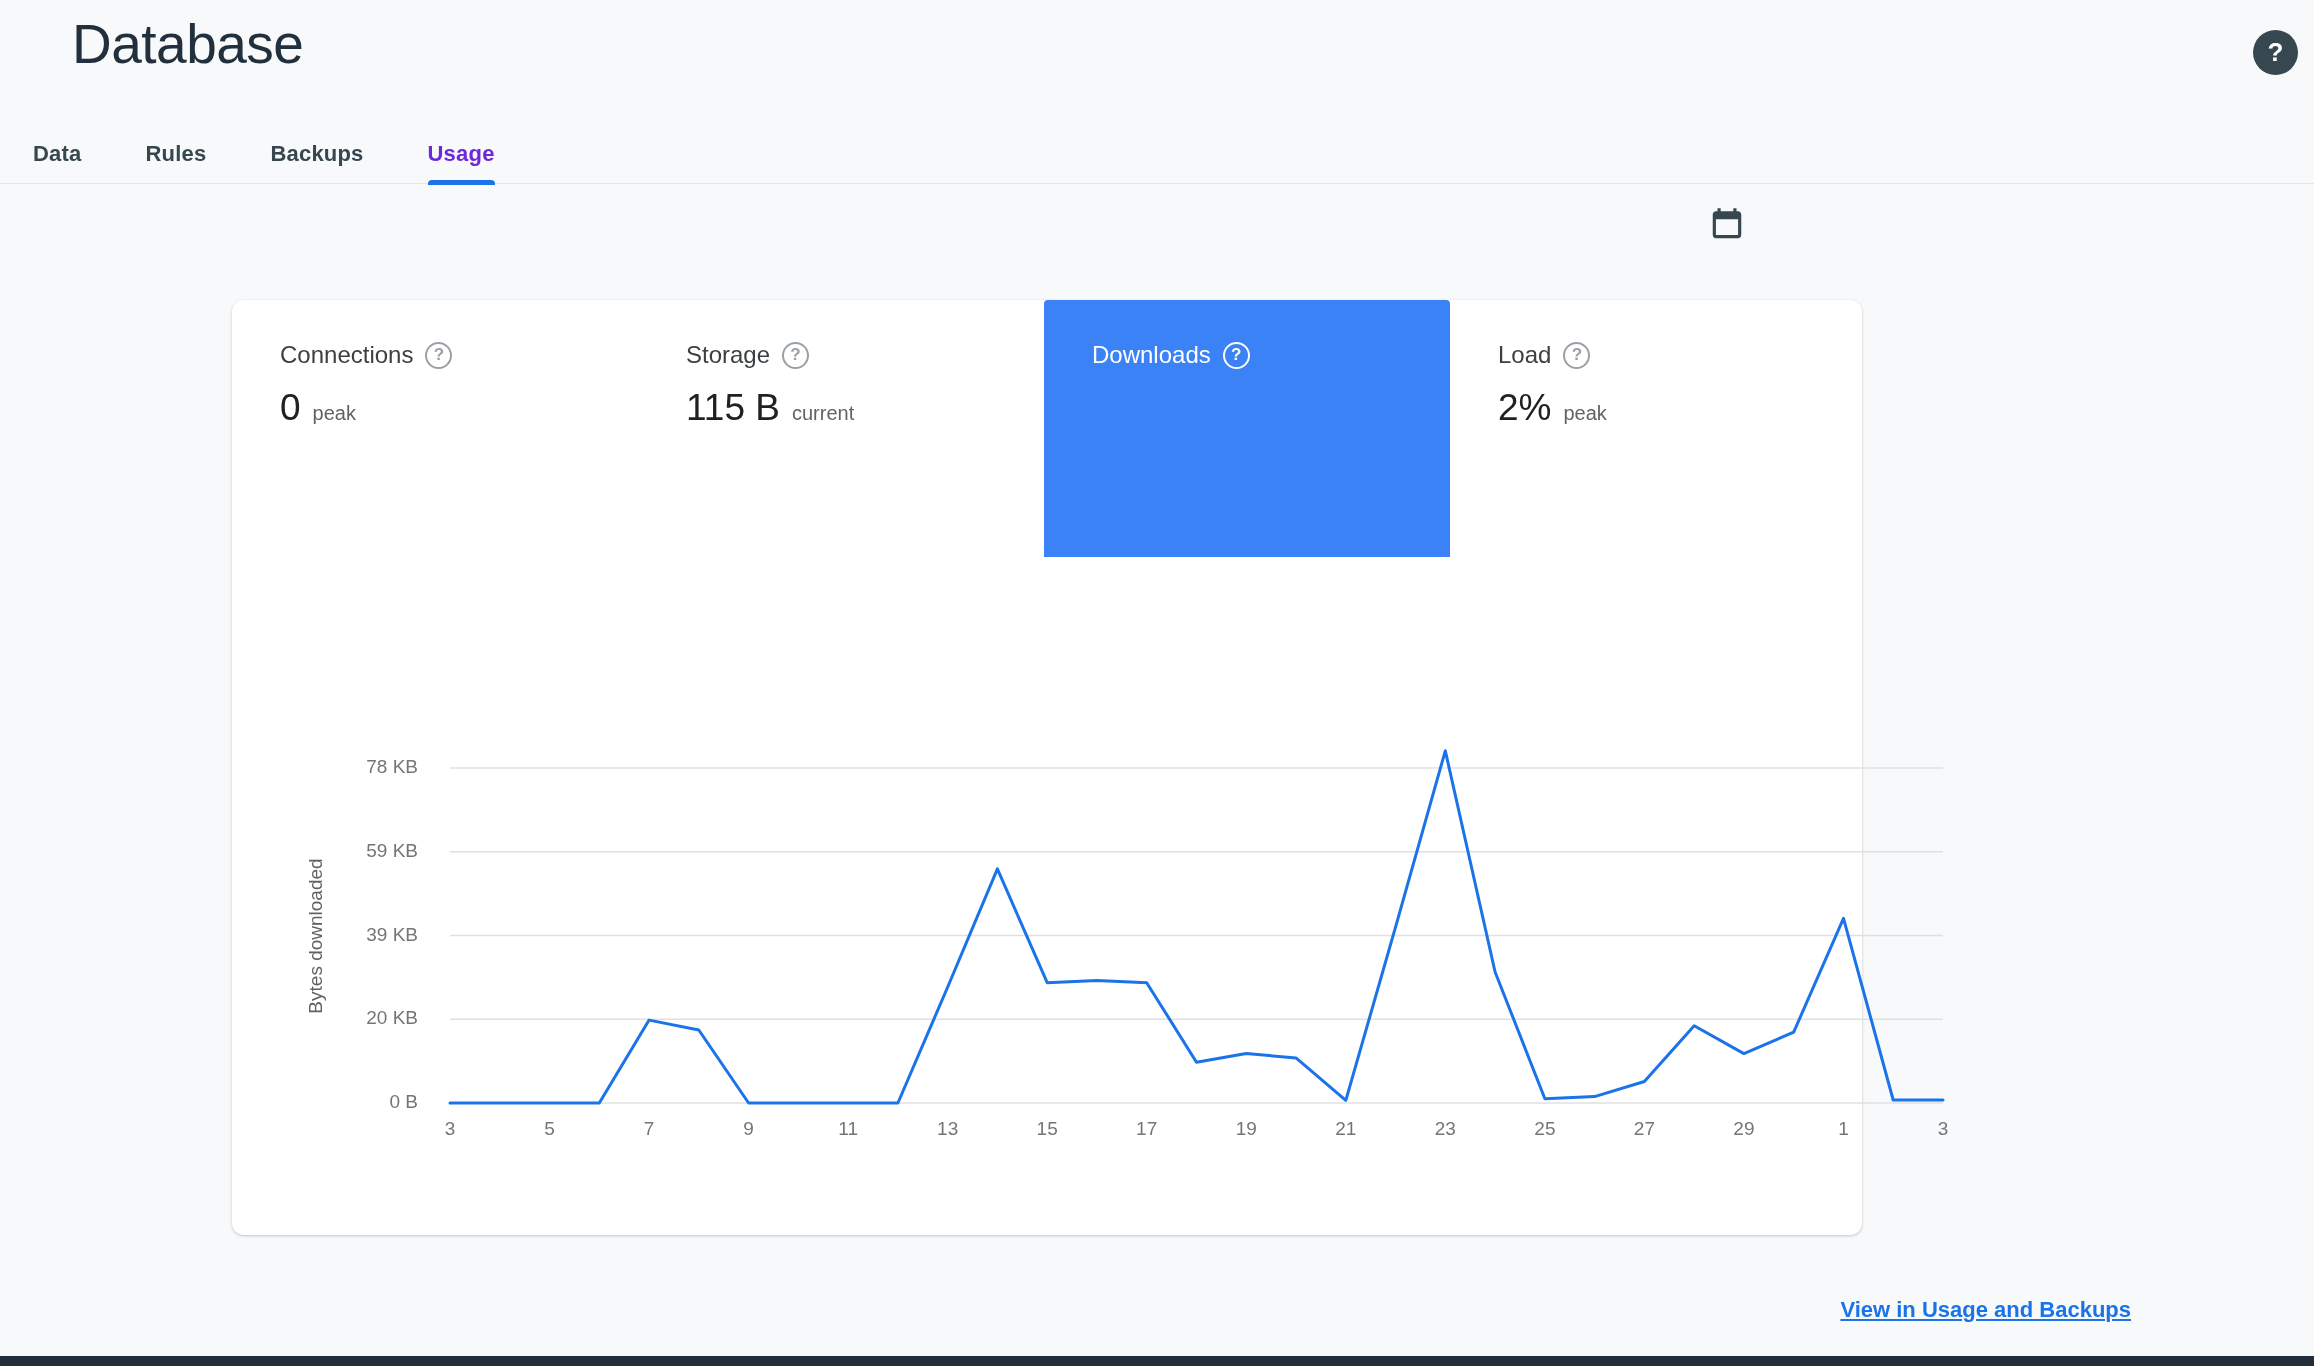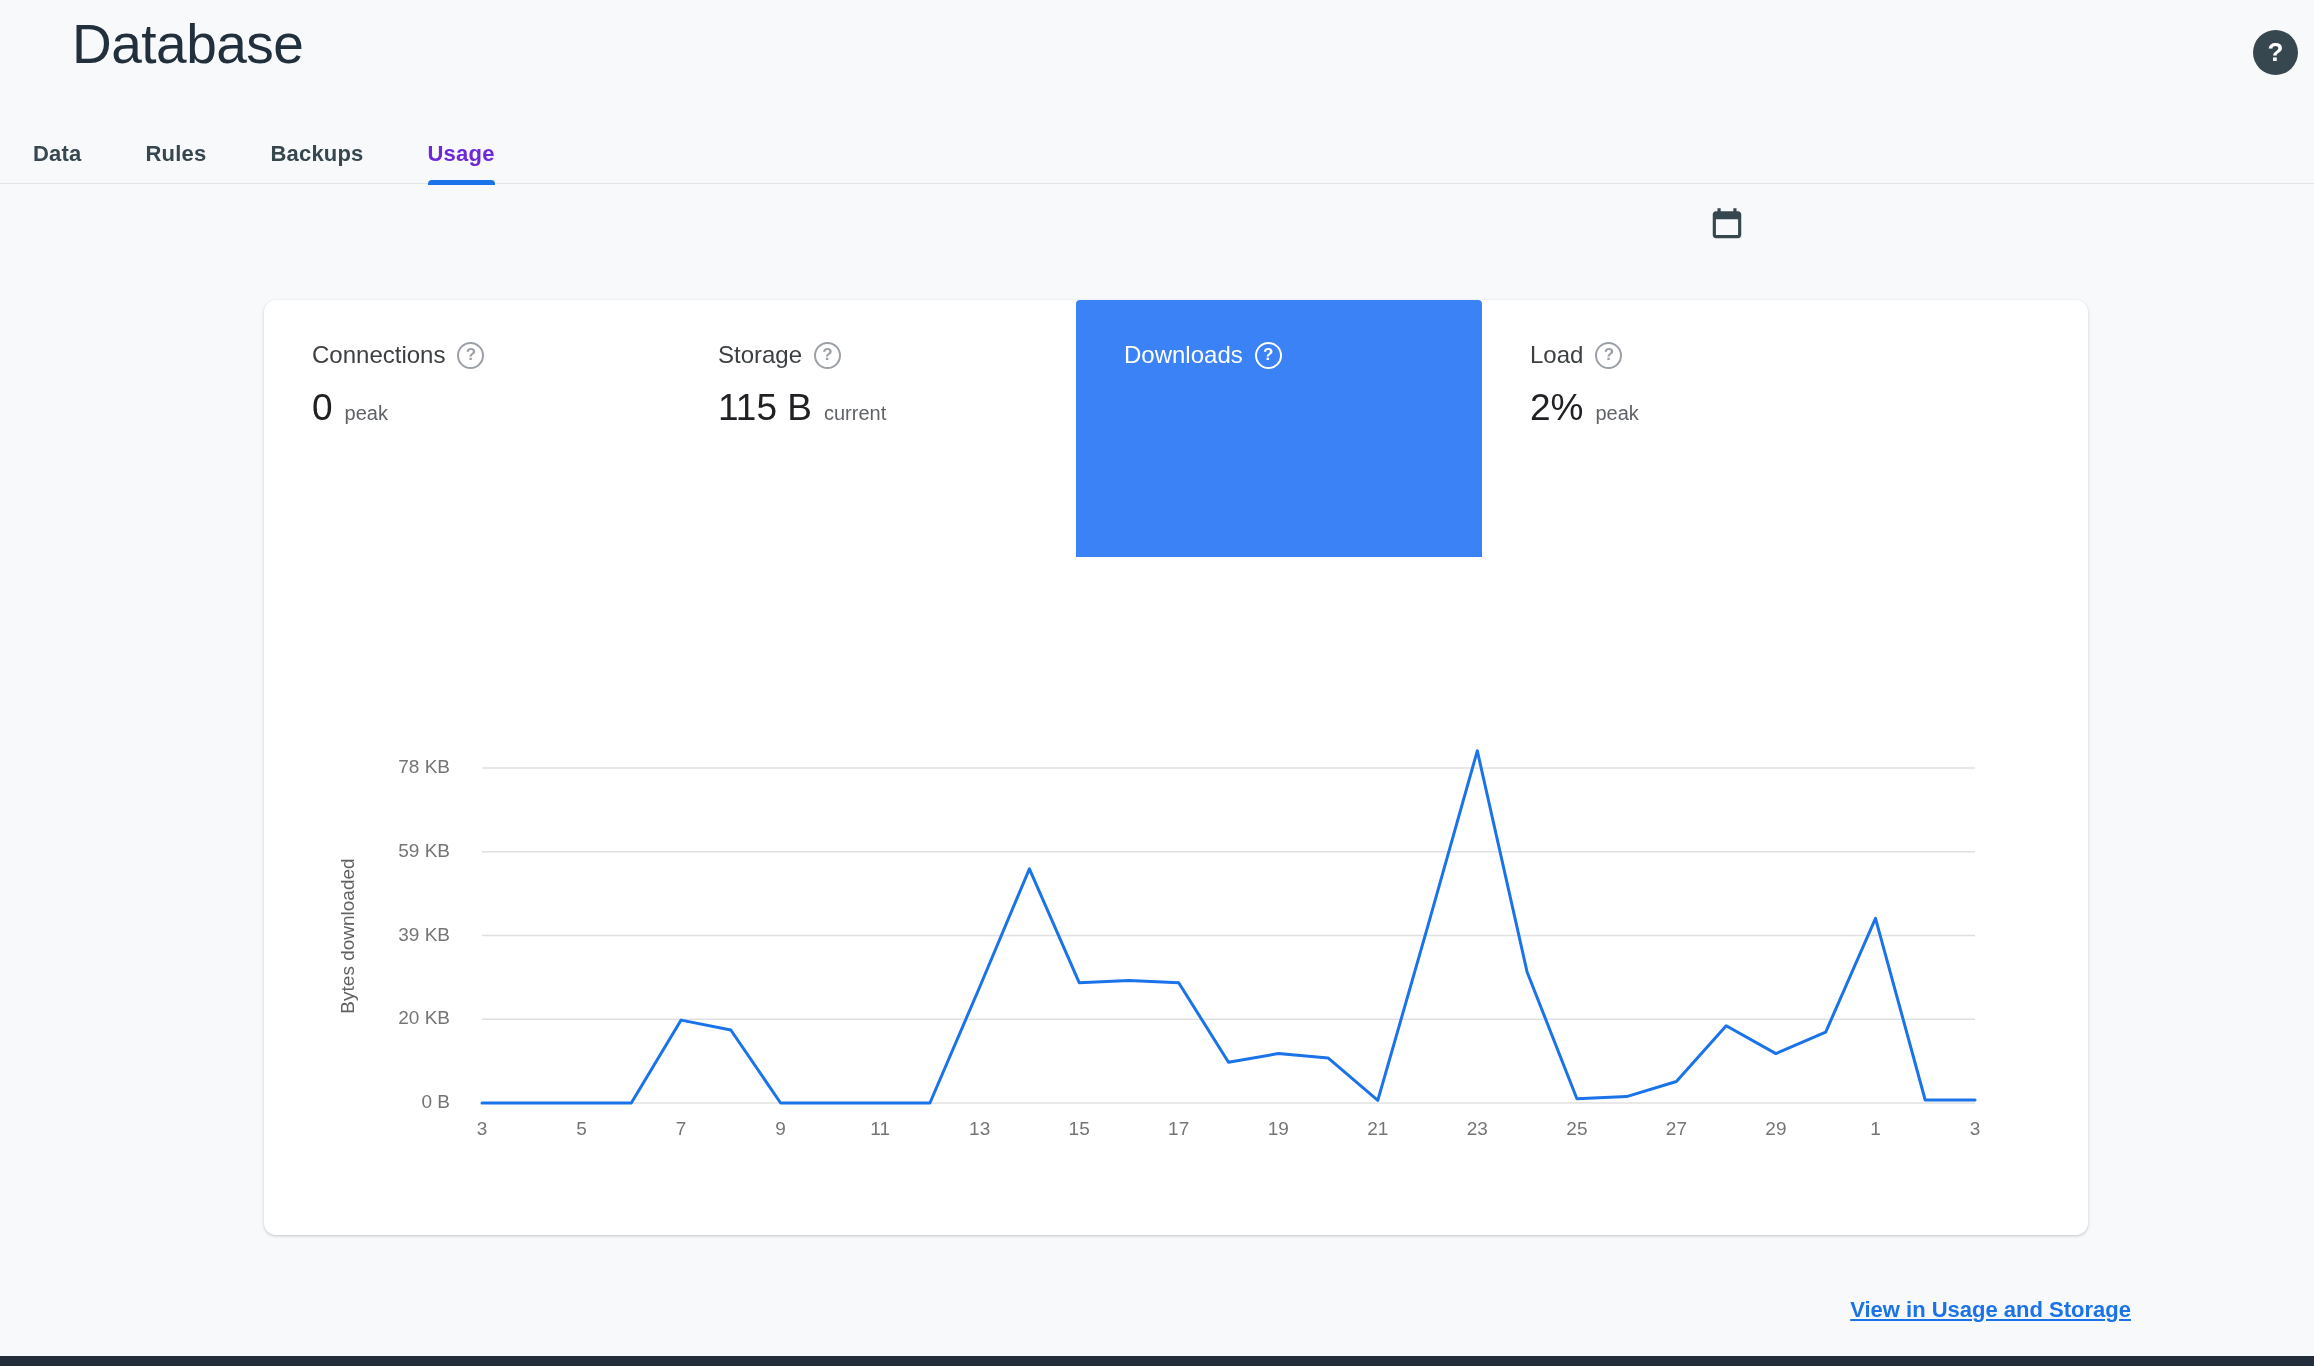"Connections" .card { margin-left: 32px -> none; width: 1824px -> 1630px }
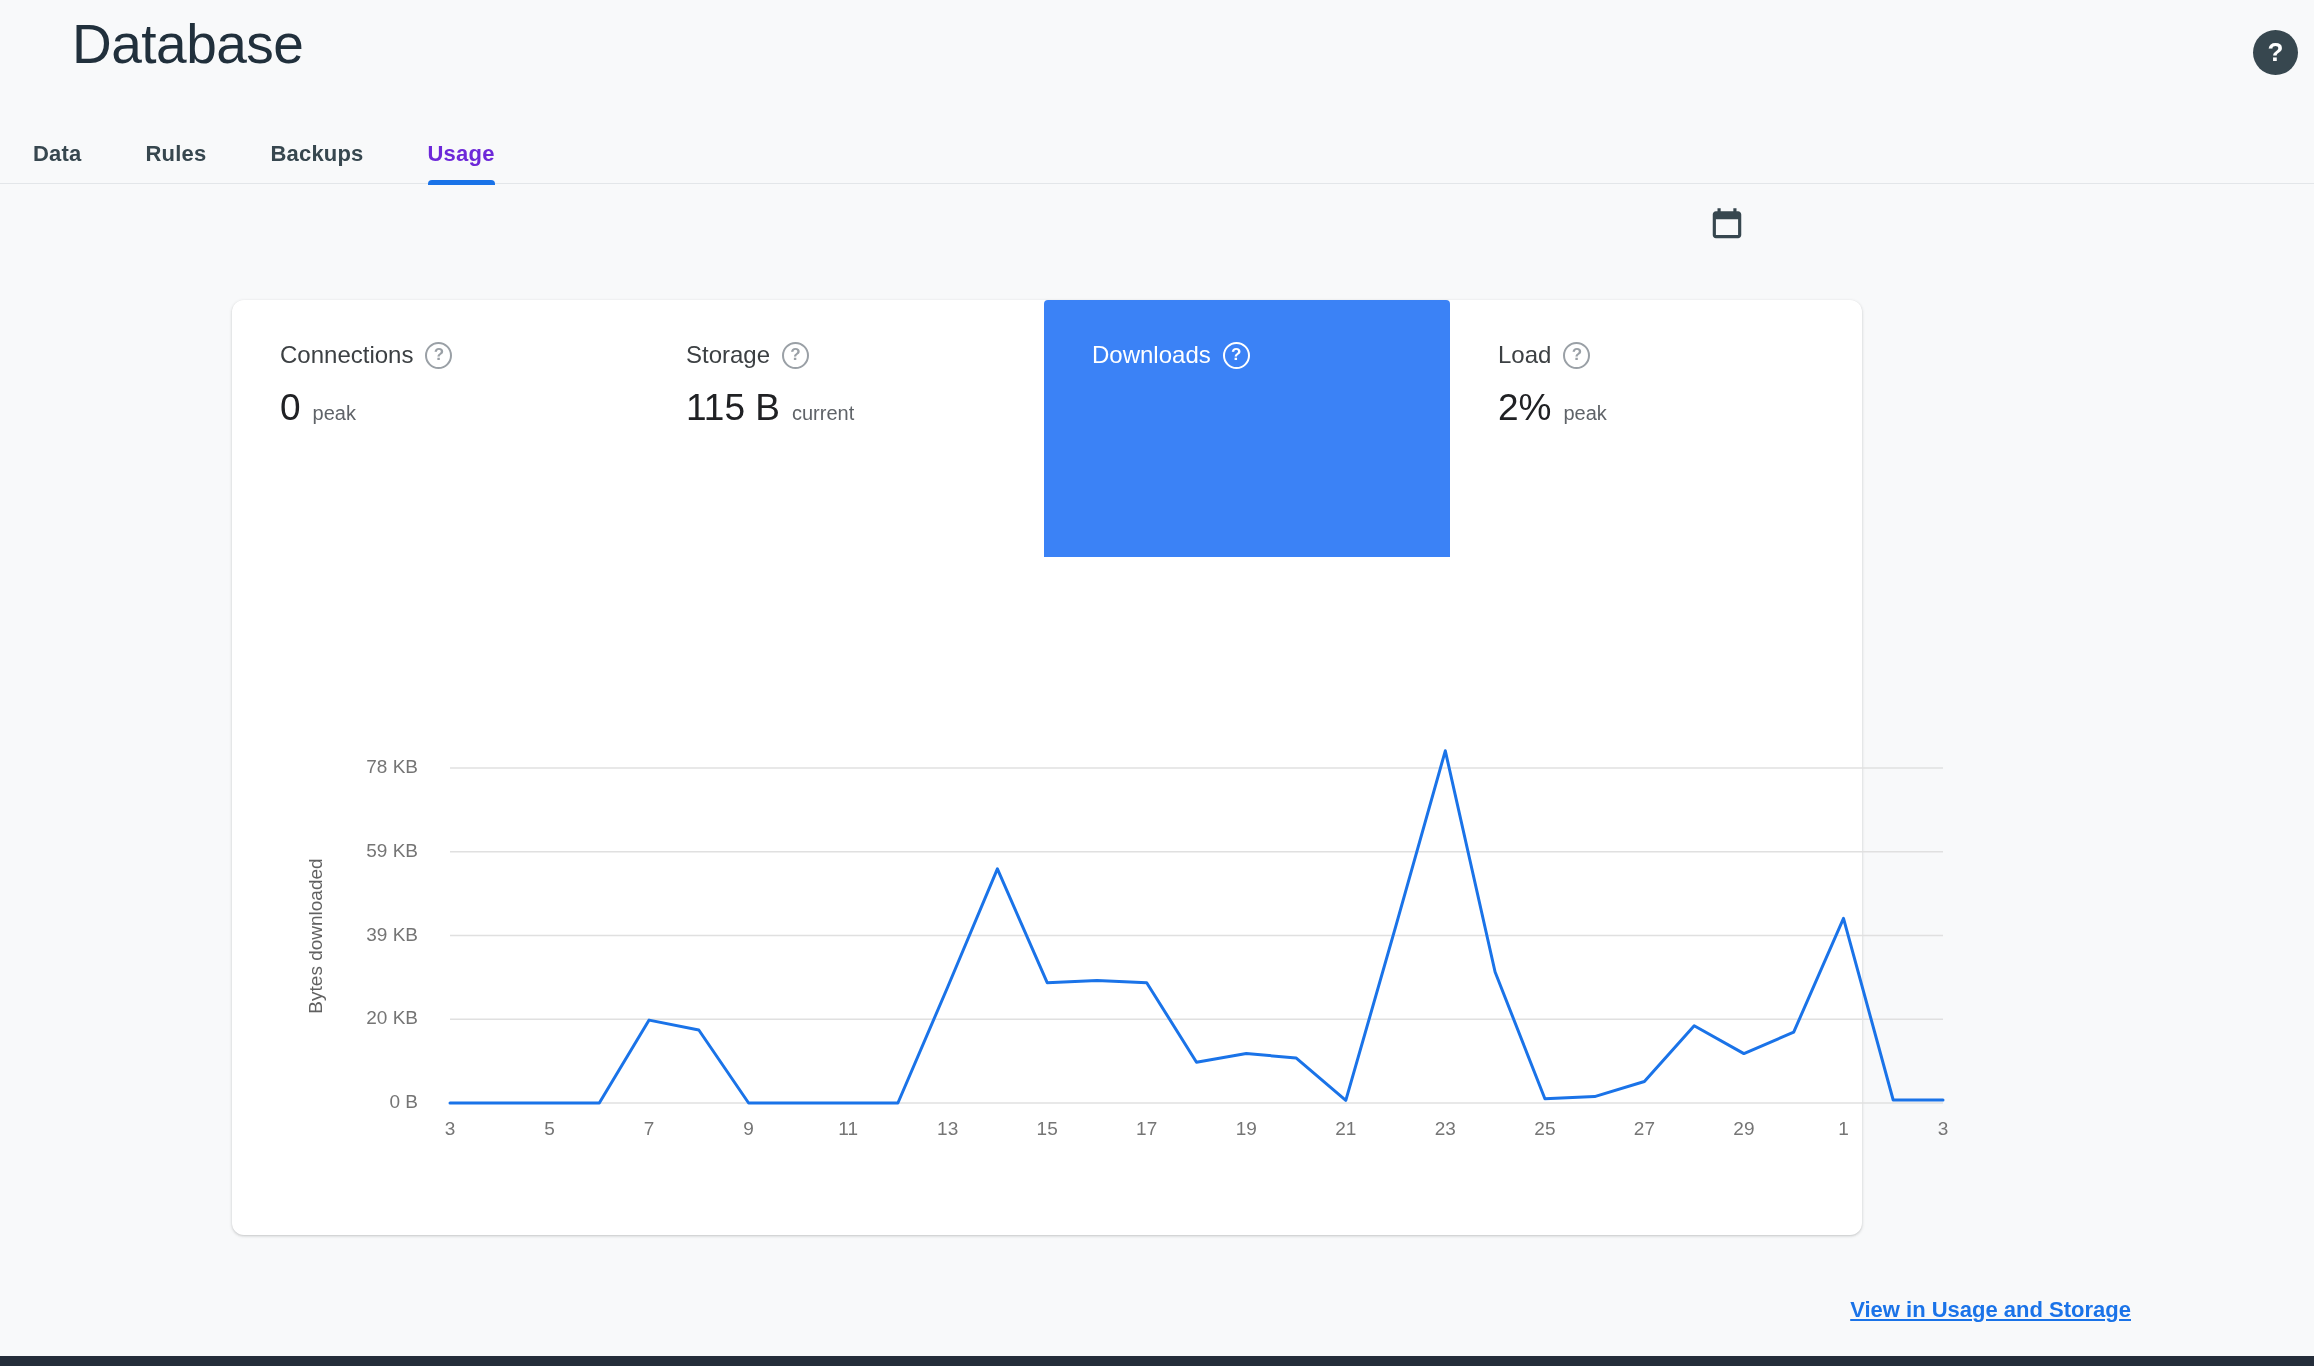"View in Usage and Storage" a.billing-link { text: Storage -> Backups }
